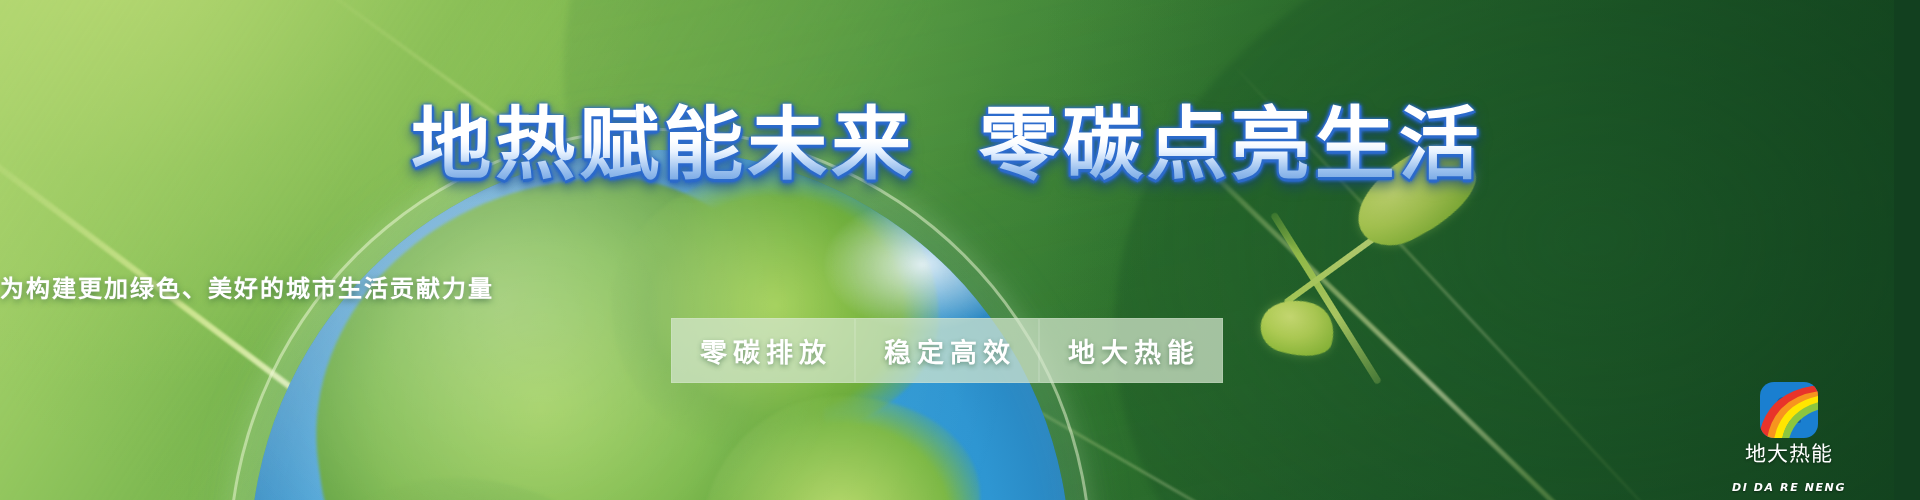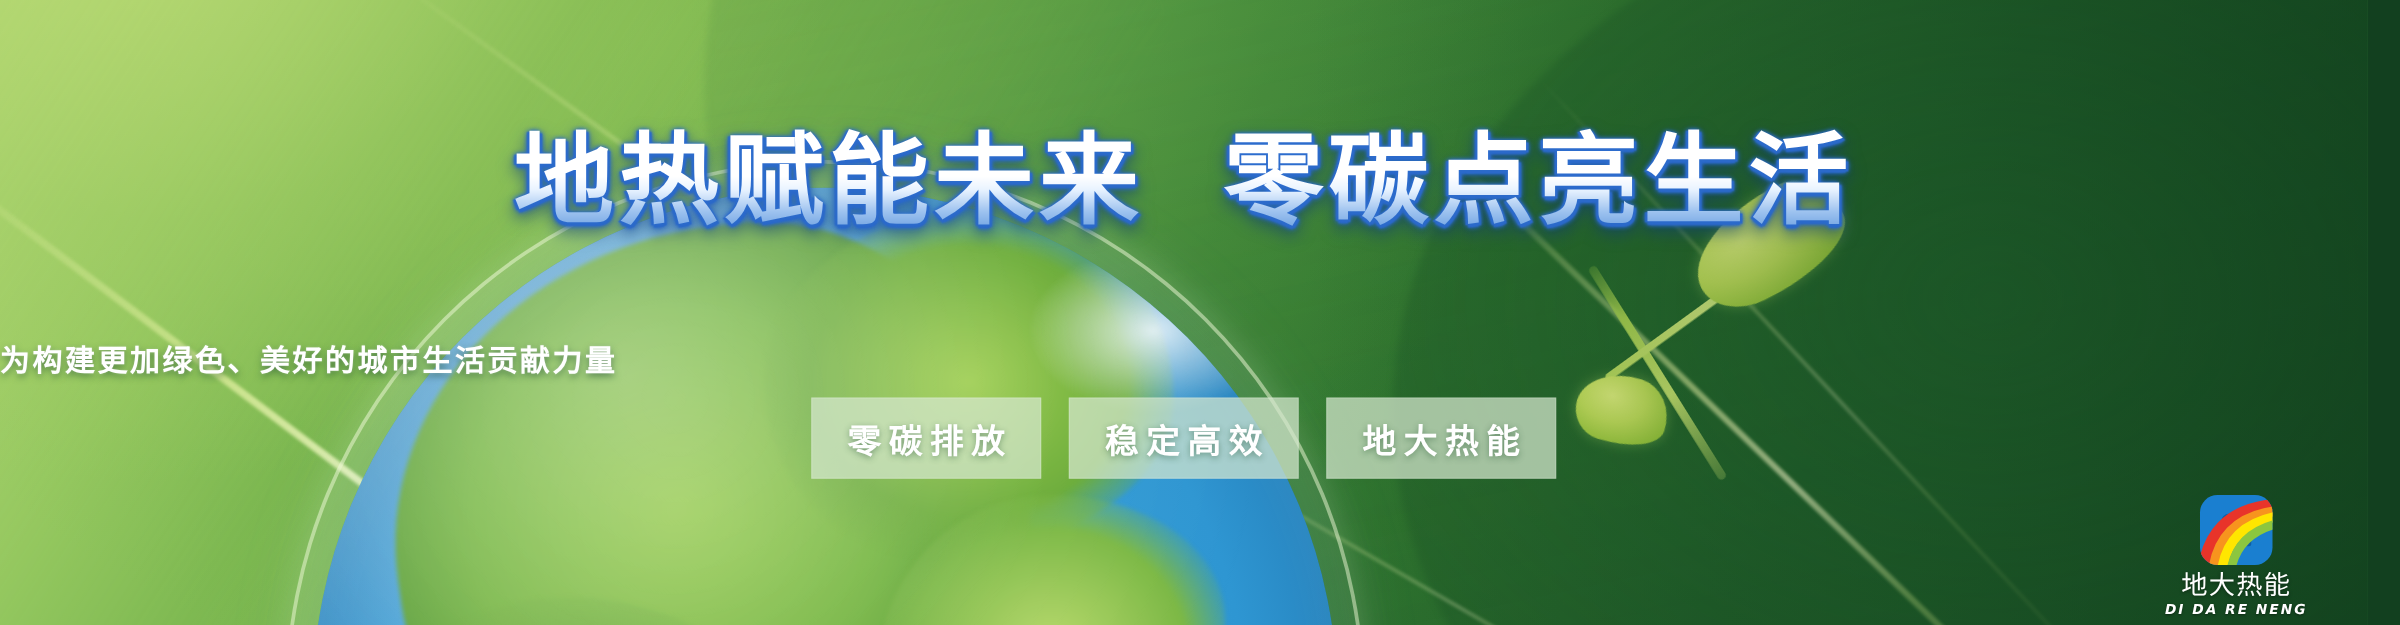"零碳排放" .tags { gap: 22px -> none }
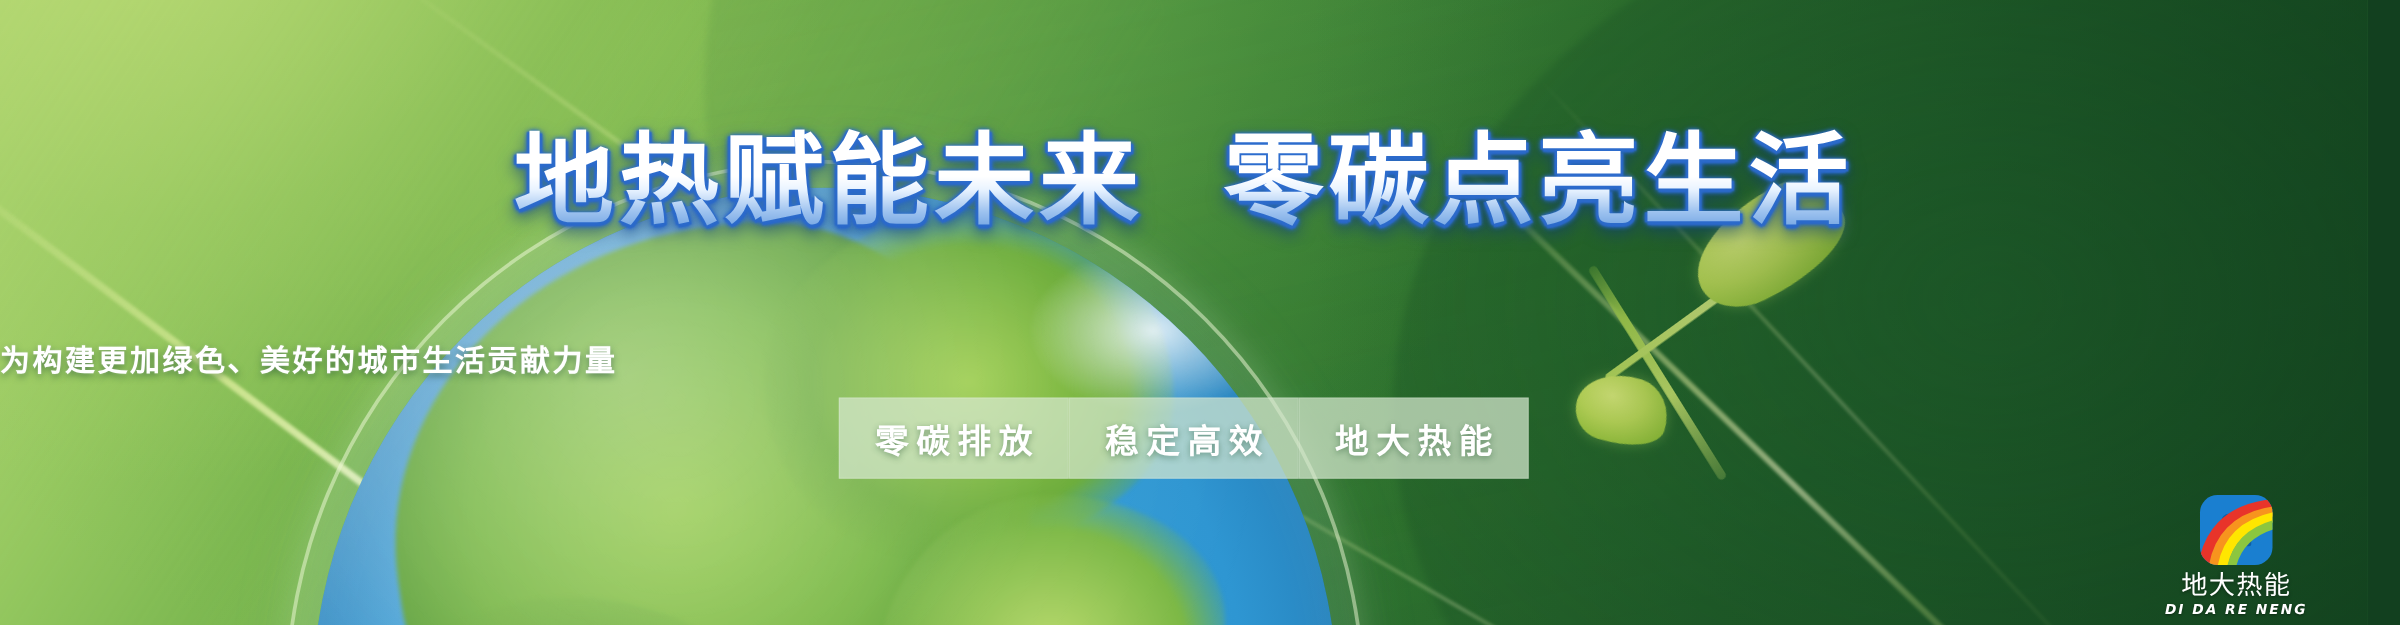"DI DA RE NENG" .logo-en { margin-top: 2px -> 16px }
